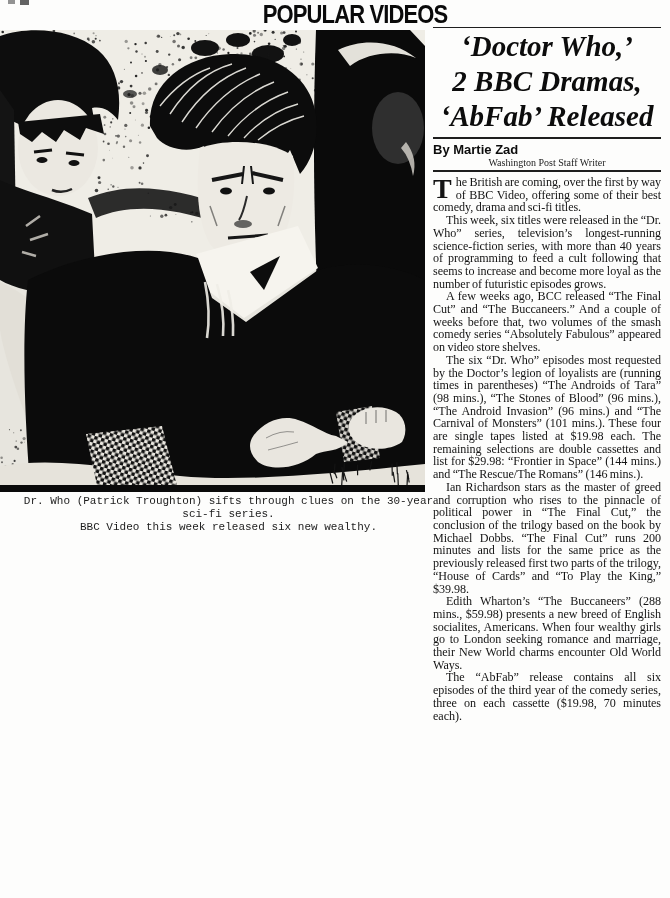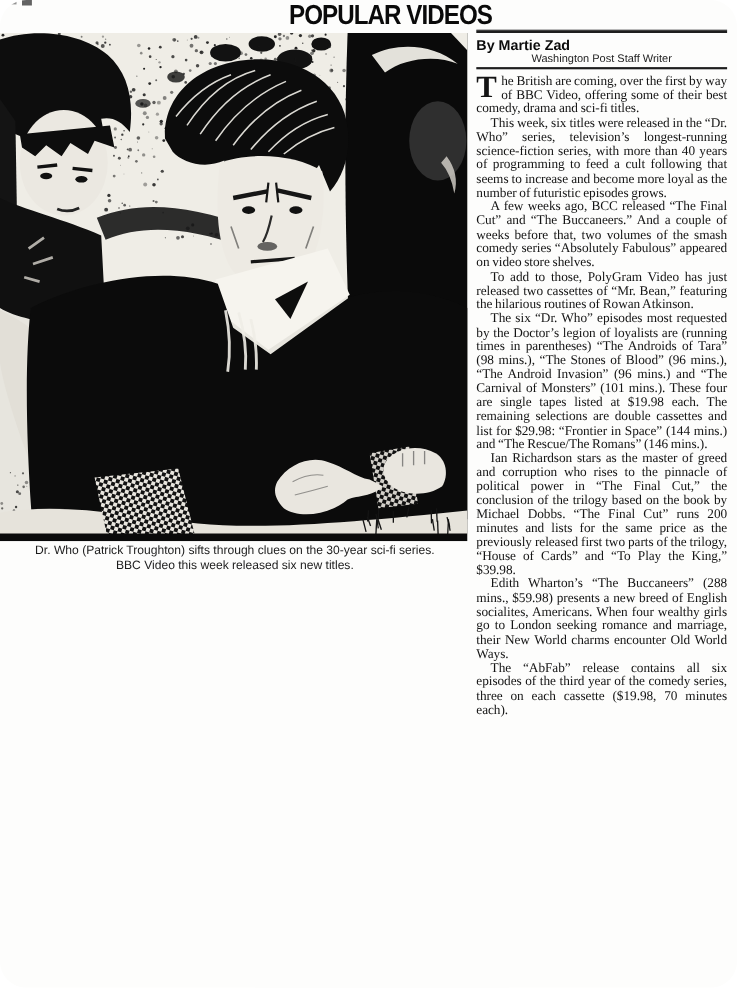"POPULAR VIDEOS" .page { border-radius: 24px -> none }
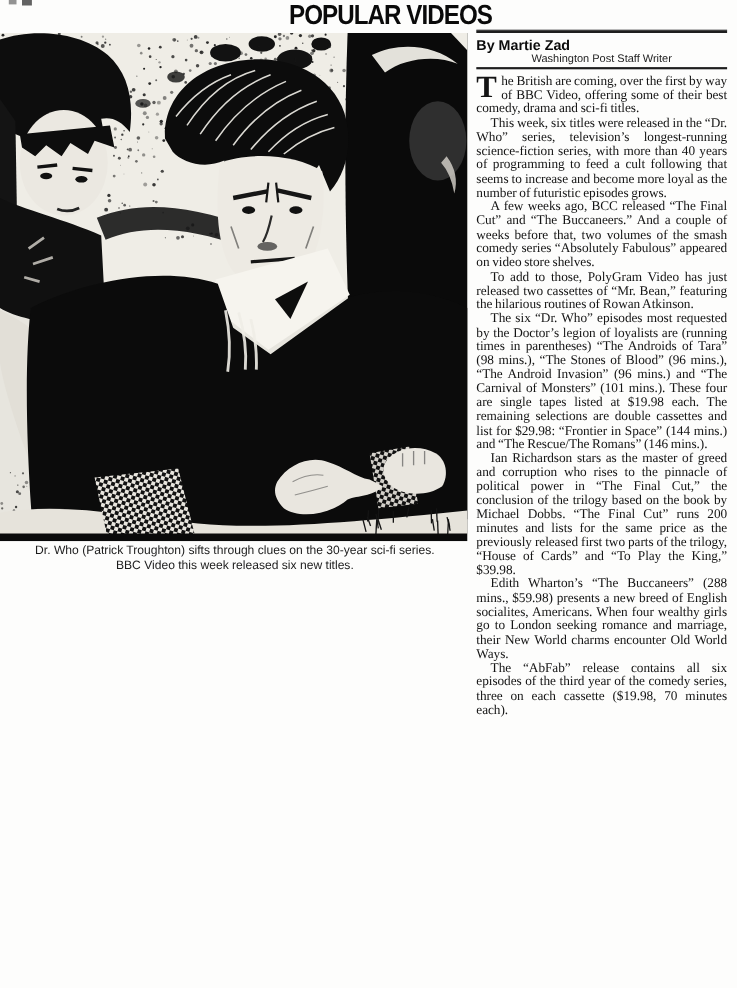"‘Doctor Who,’" h1.headline { html: none -> <h1> <span>‘Doctor Who,’</span> <span>2 BBC Dramas,</span> <span>‘AbFab’ Released</span> </h1> }
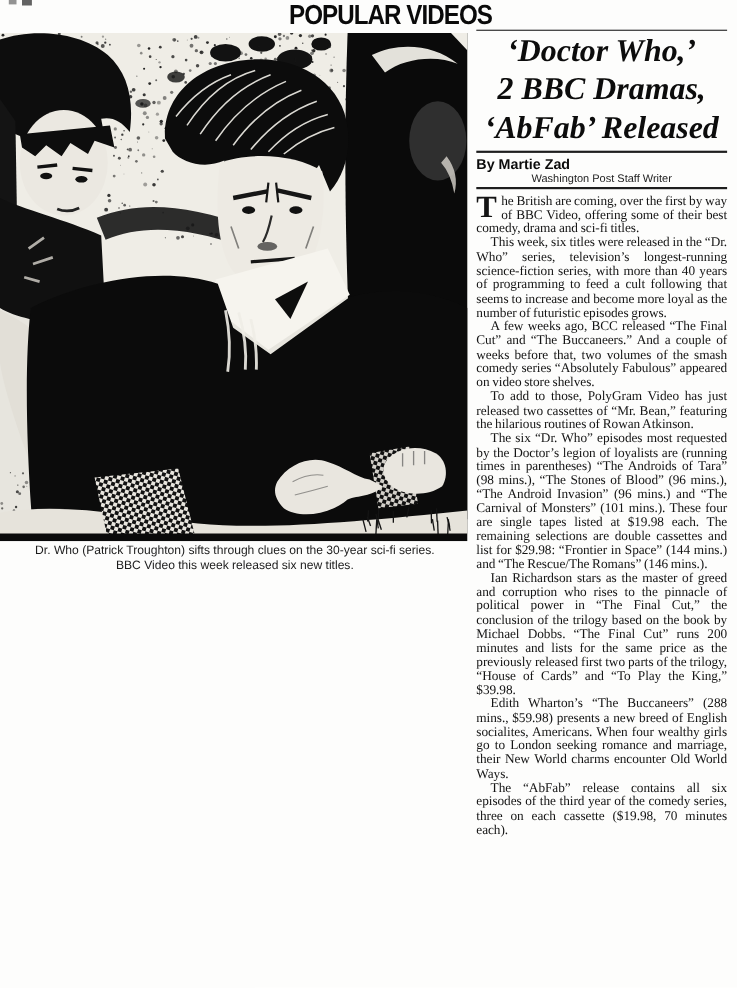"Washington Post Staff Writer" .credit { font-family: Liberation Sans, sans-serif -> Liberation Serif, serif }
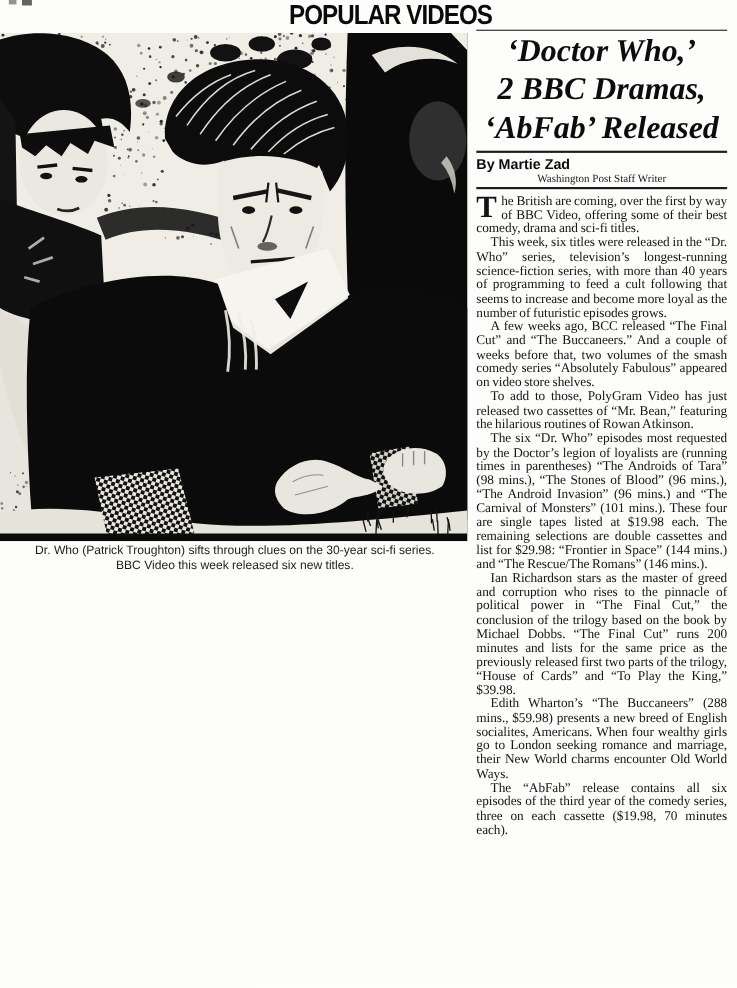"To add to those, PolyGram" p { html: <p>To add to those, PolyGram Video has just released two cassettes of “Mr. Bean,” featuring the hilarious routines of Rowan Atkinson.</p> -> none }
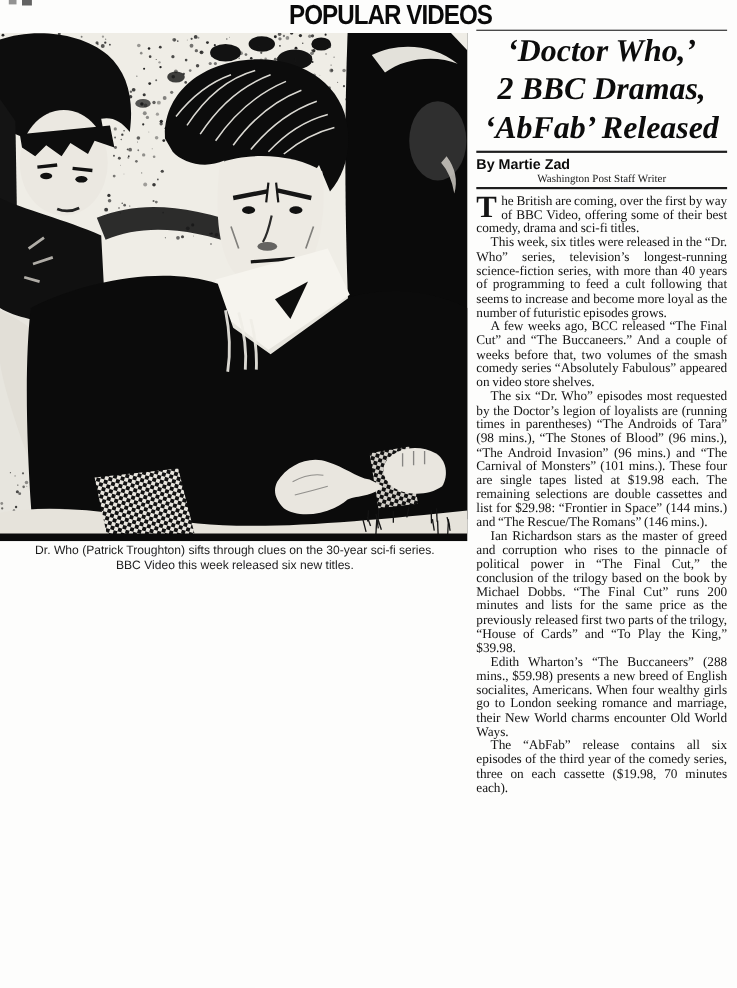"Dr. Who (Patrick Troughton) sifts" .caption { font-family: Liberation Sans, sans-serif -> Liberation Mono, monospace; left: 1px -> 16px }
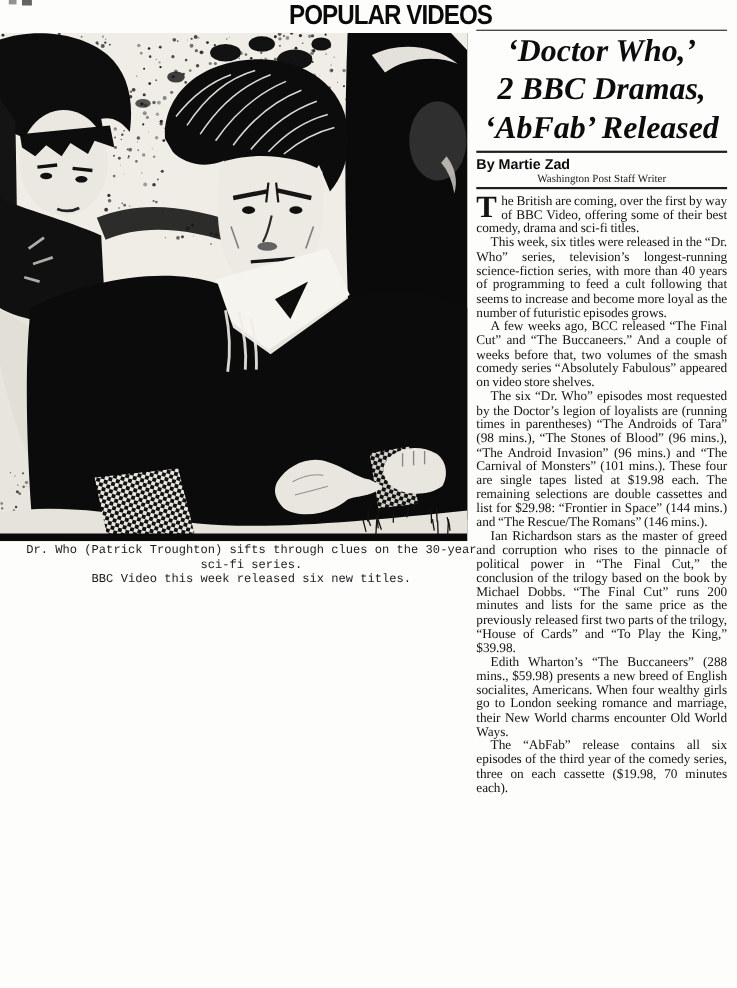"BBC Video this week released" div { text: titles -> wealthy }
